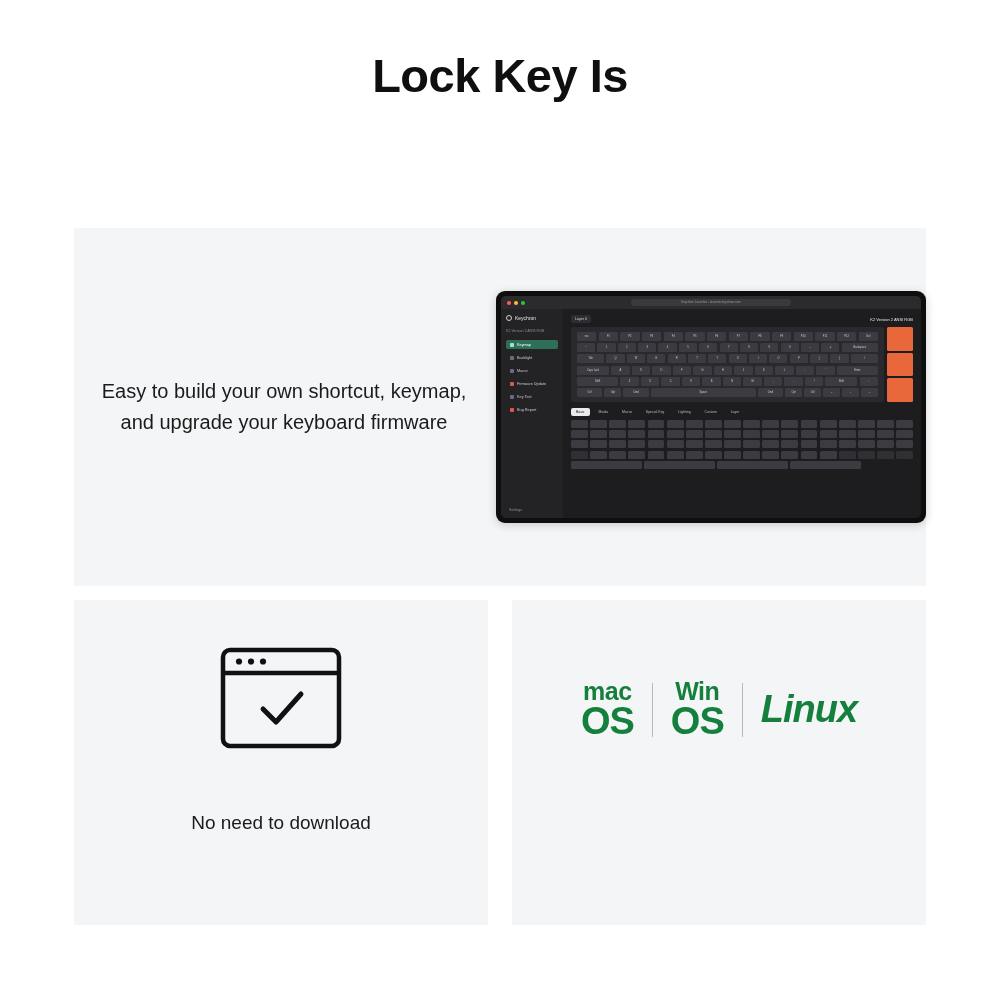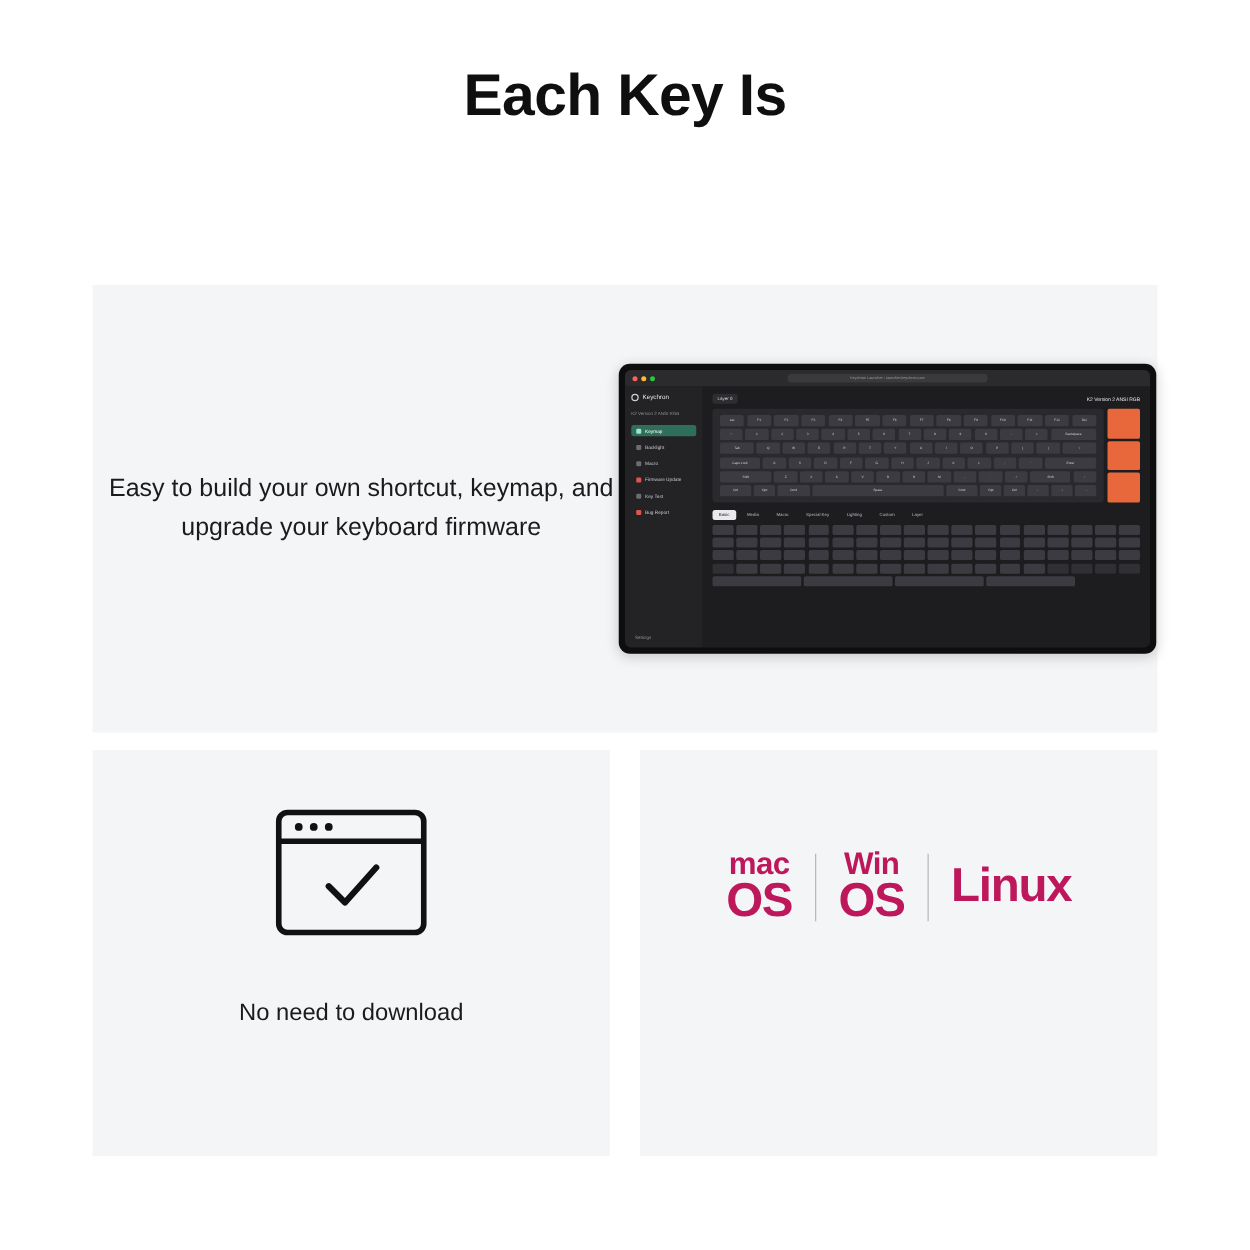"Each Key Is" span { text: Each -> Lock }
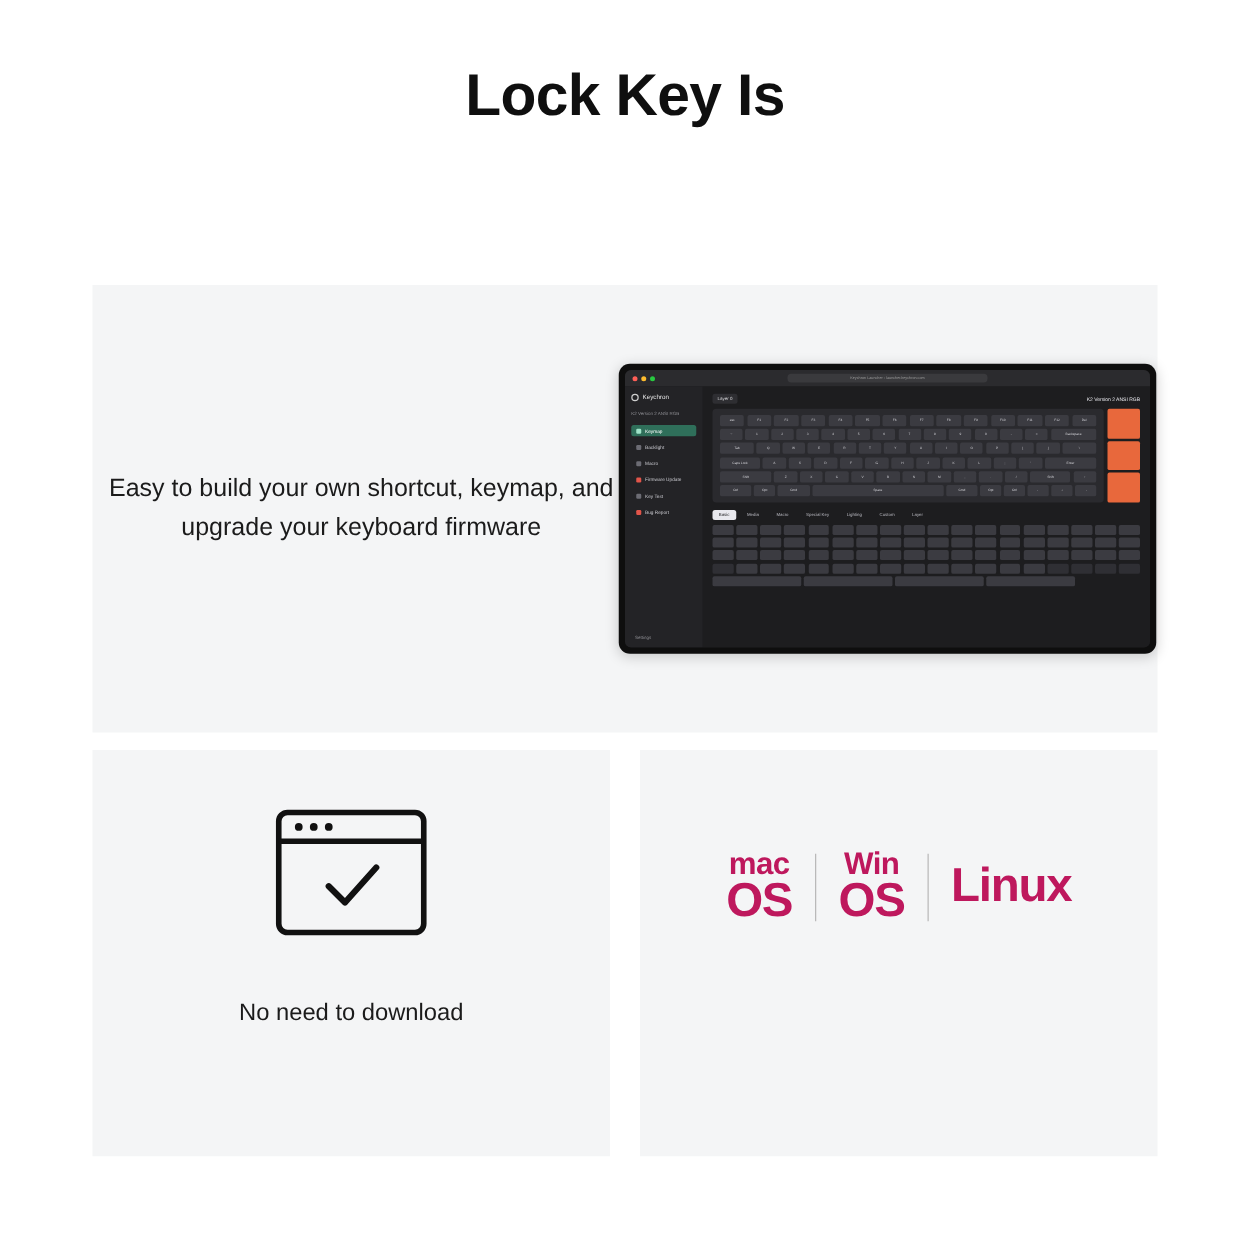"Easy to build your own" .card { gap: none -> 12px }
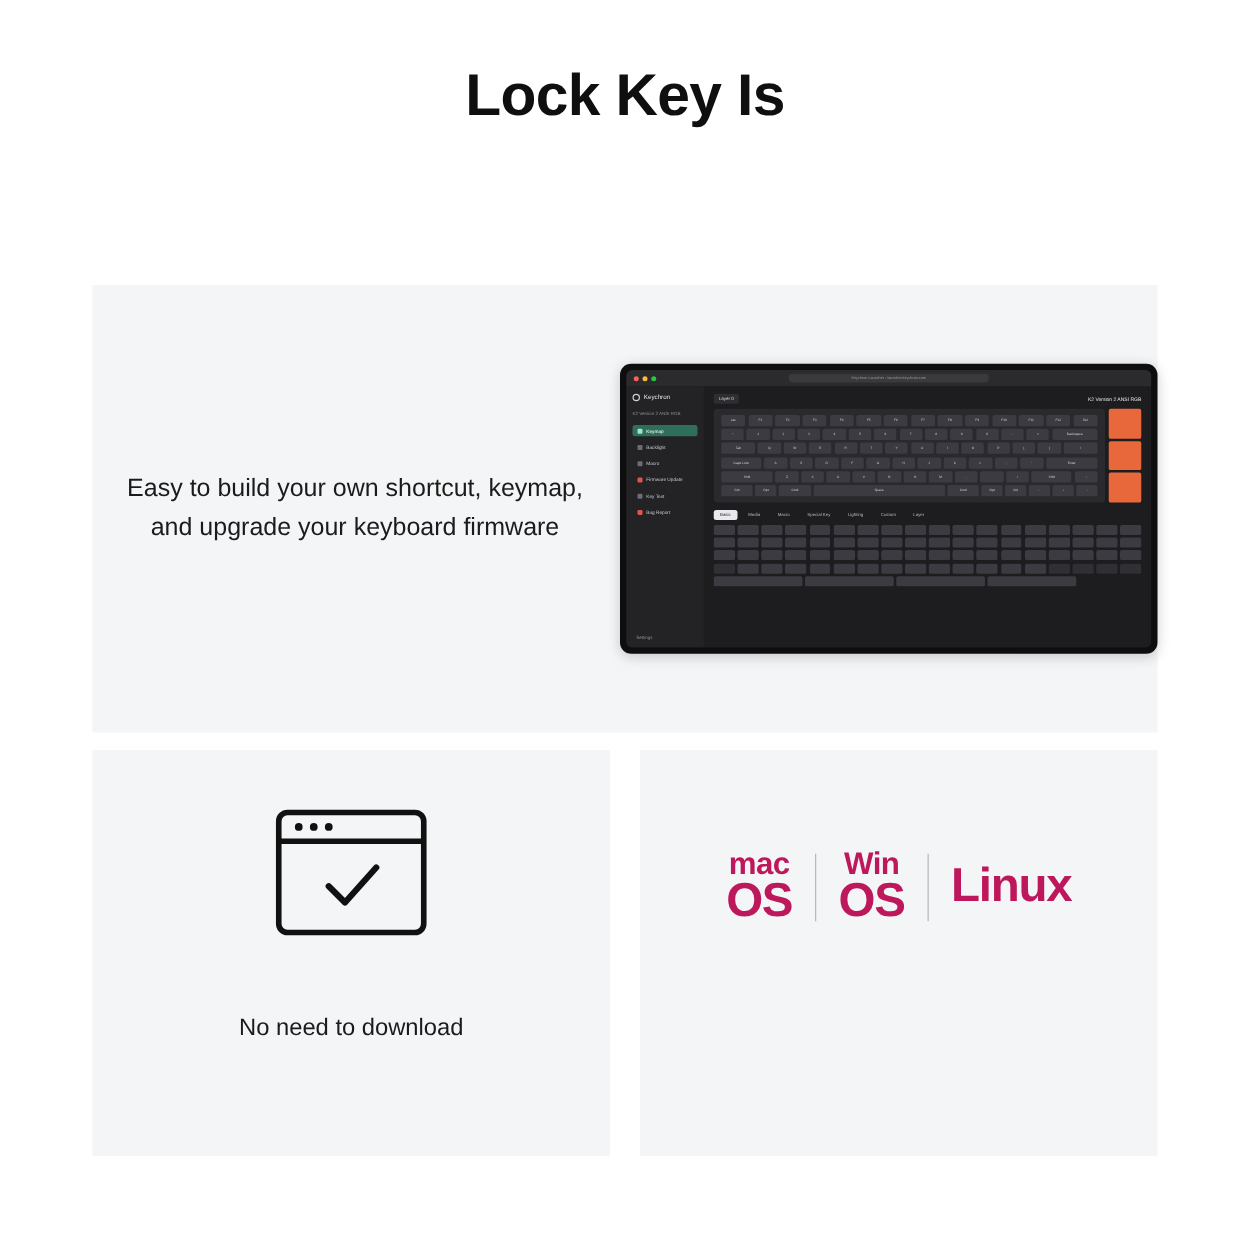"mac" .os-row { color: #be185d -> #15803d }
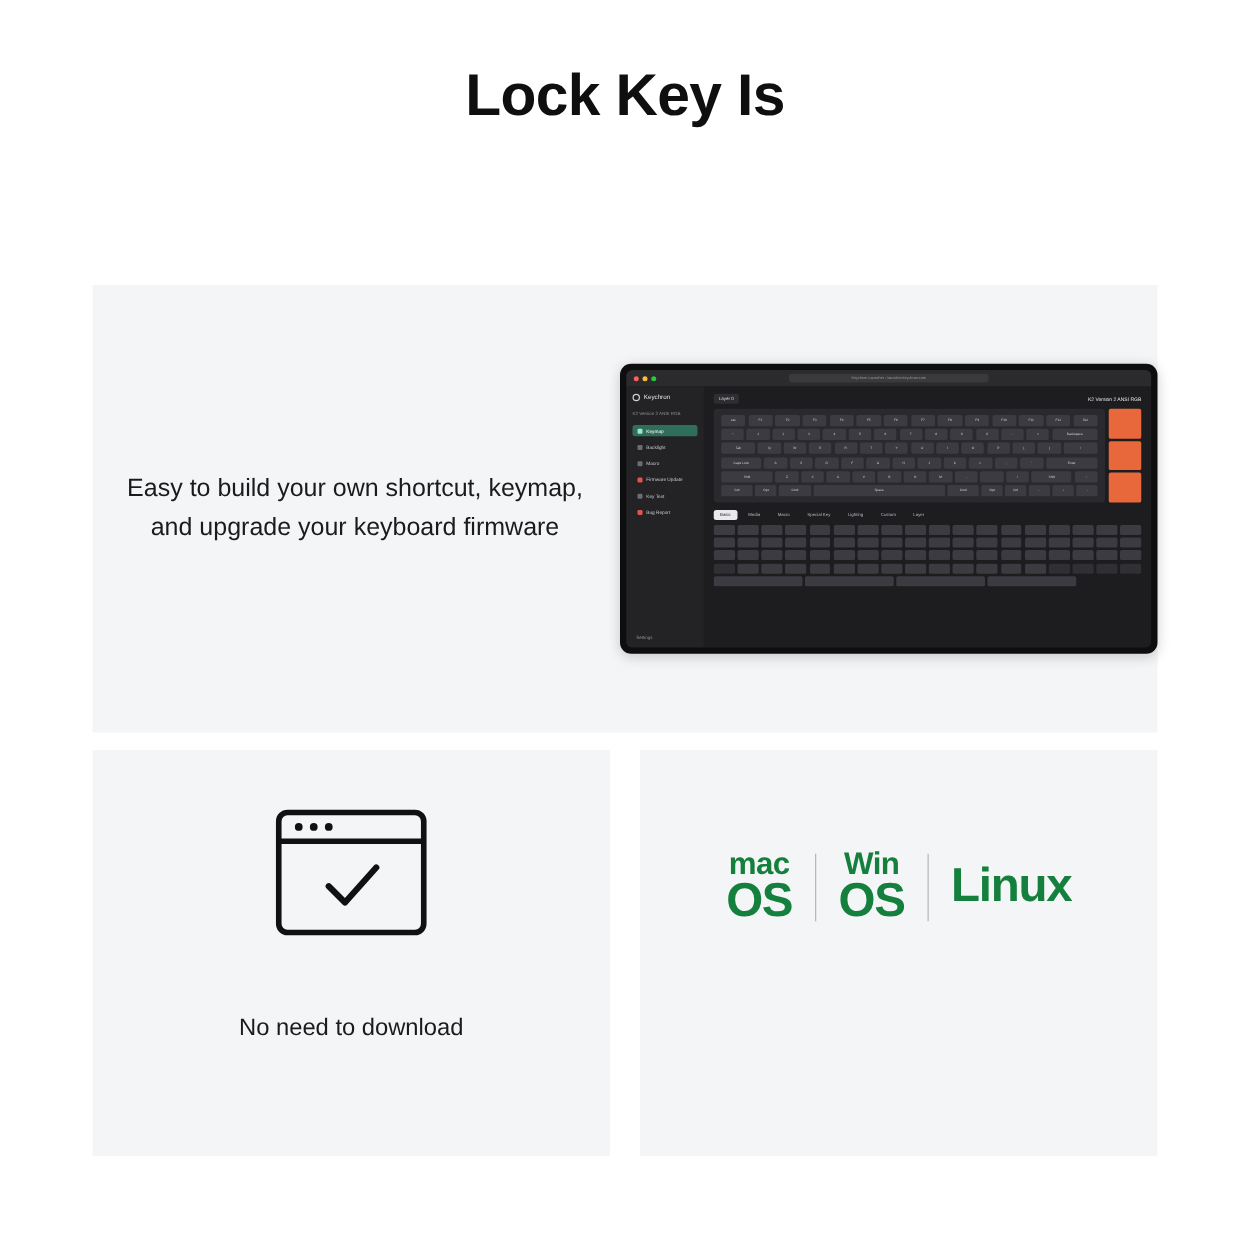"Linux" .os-block.single { font-style: none -> italic }
